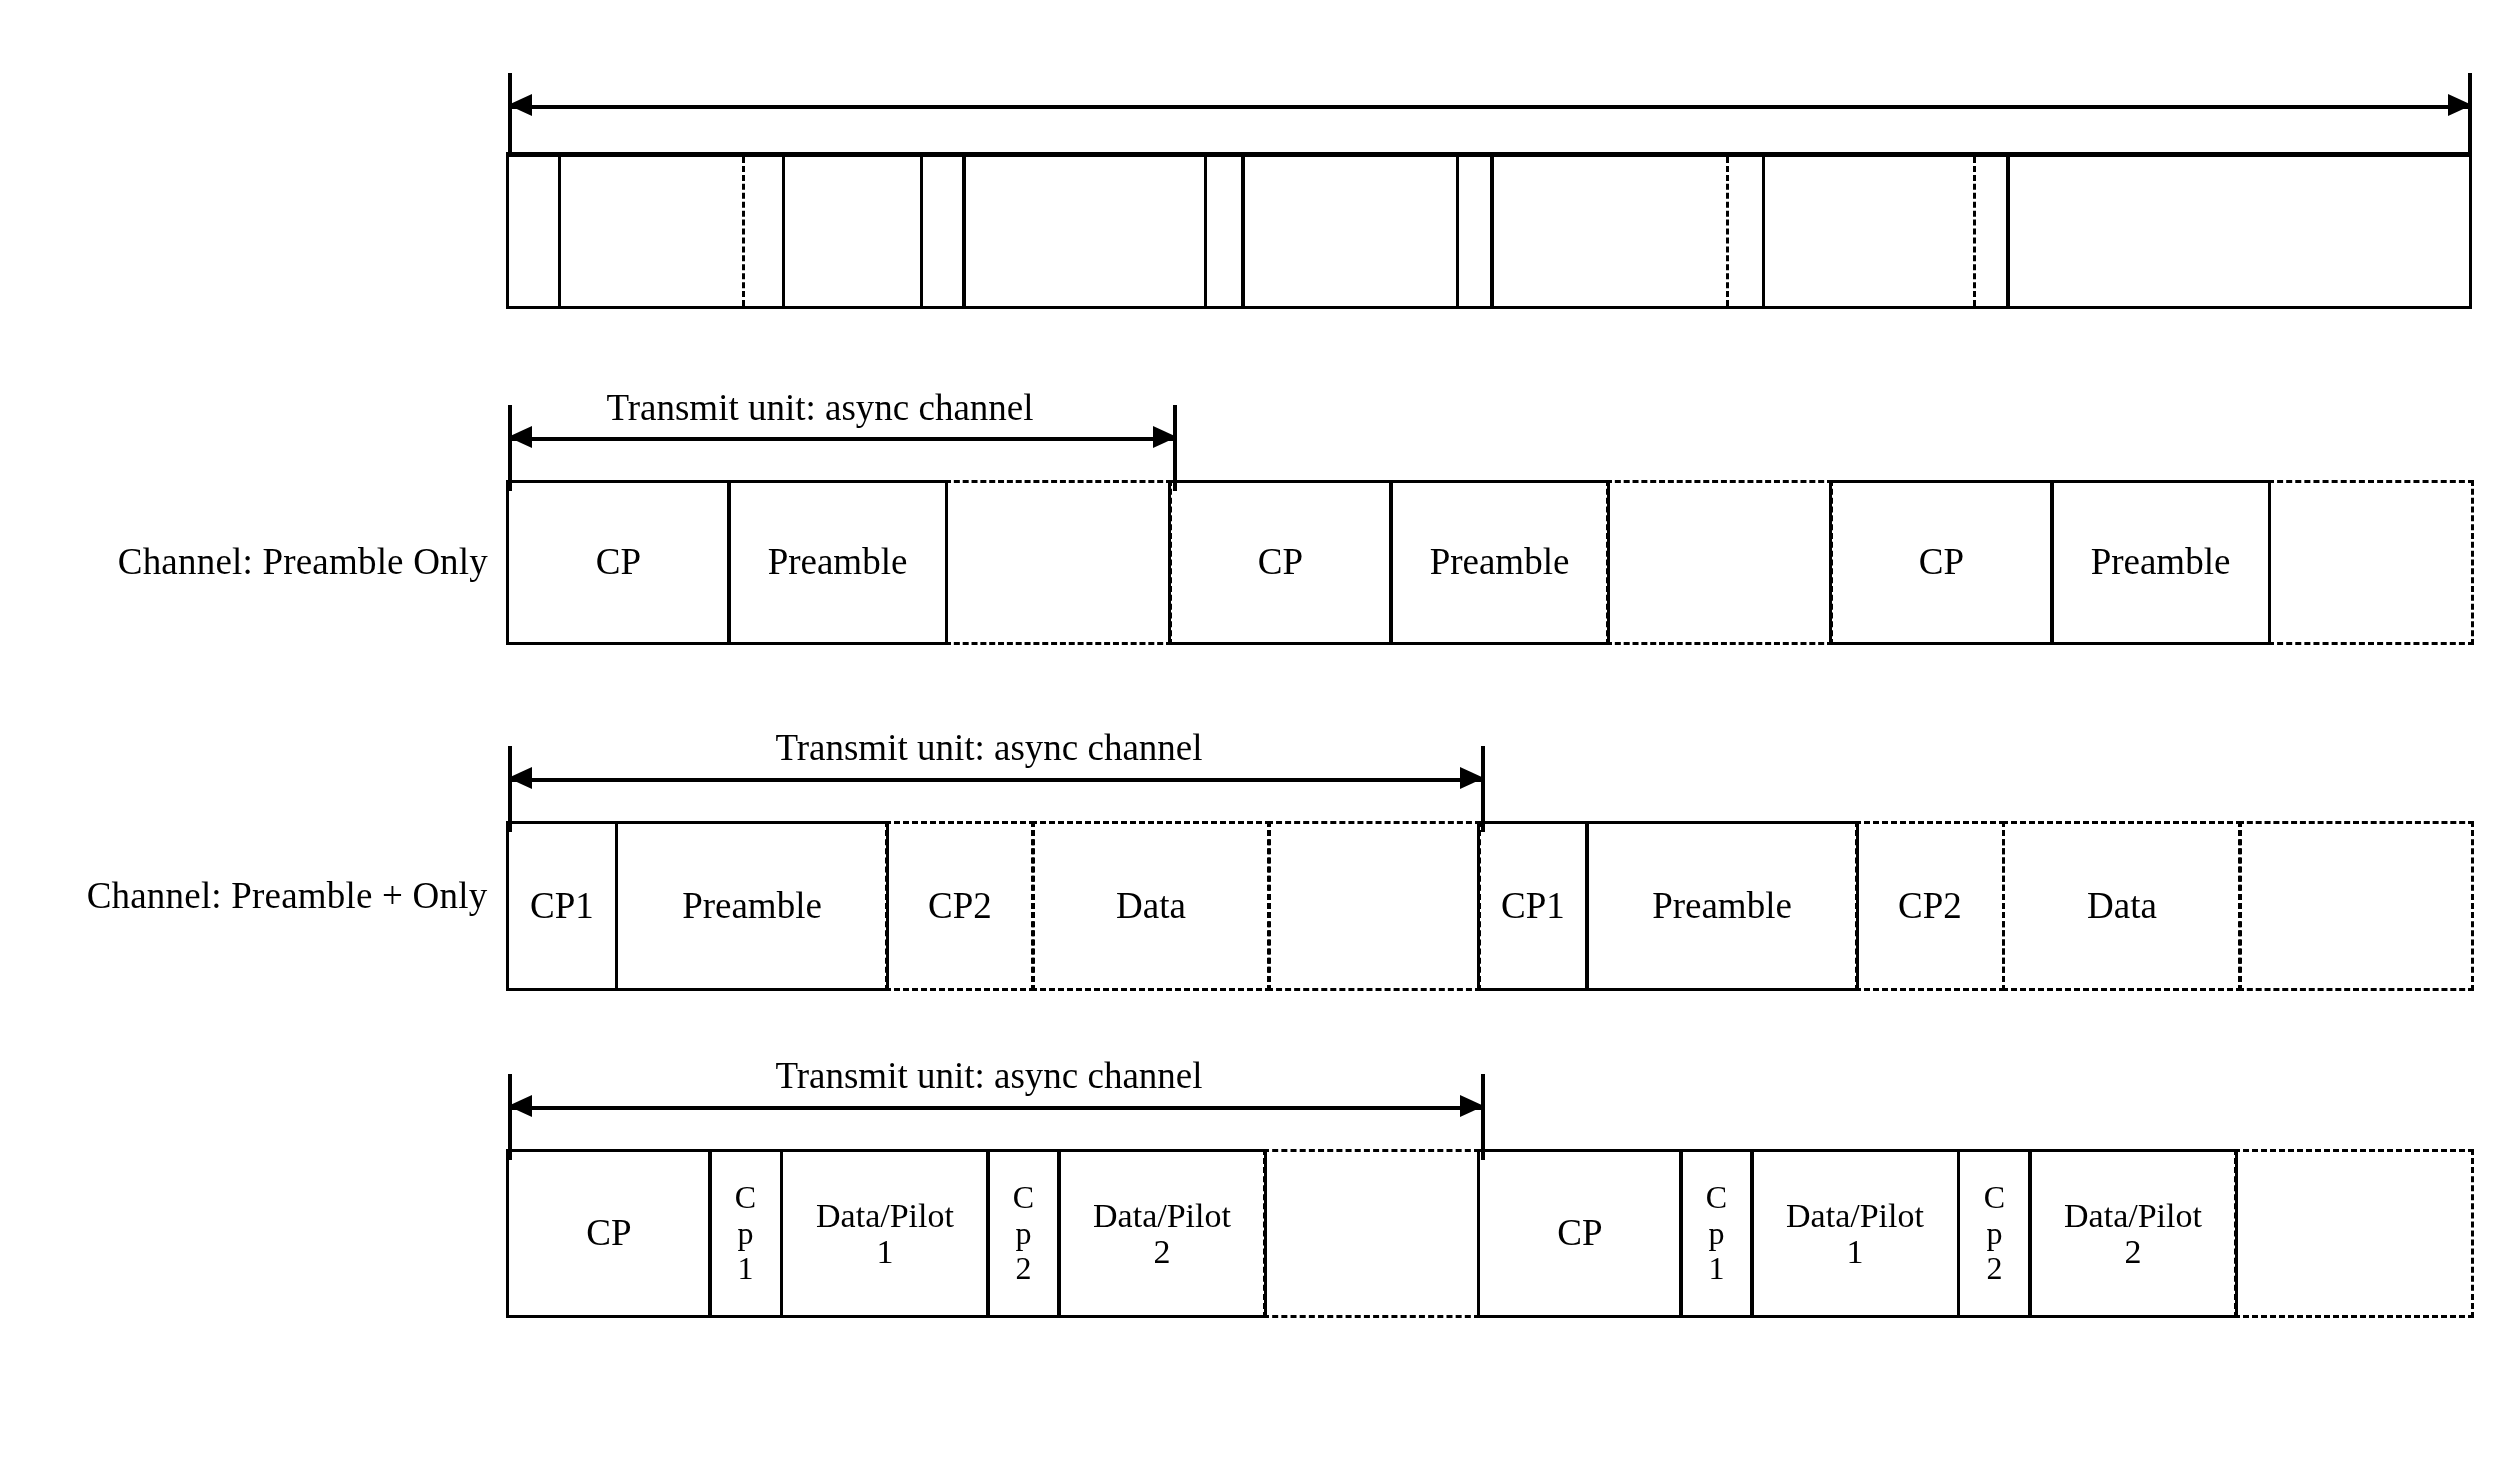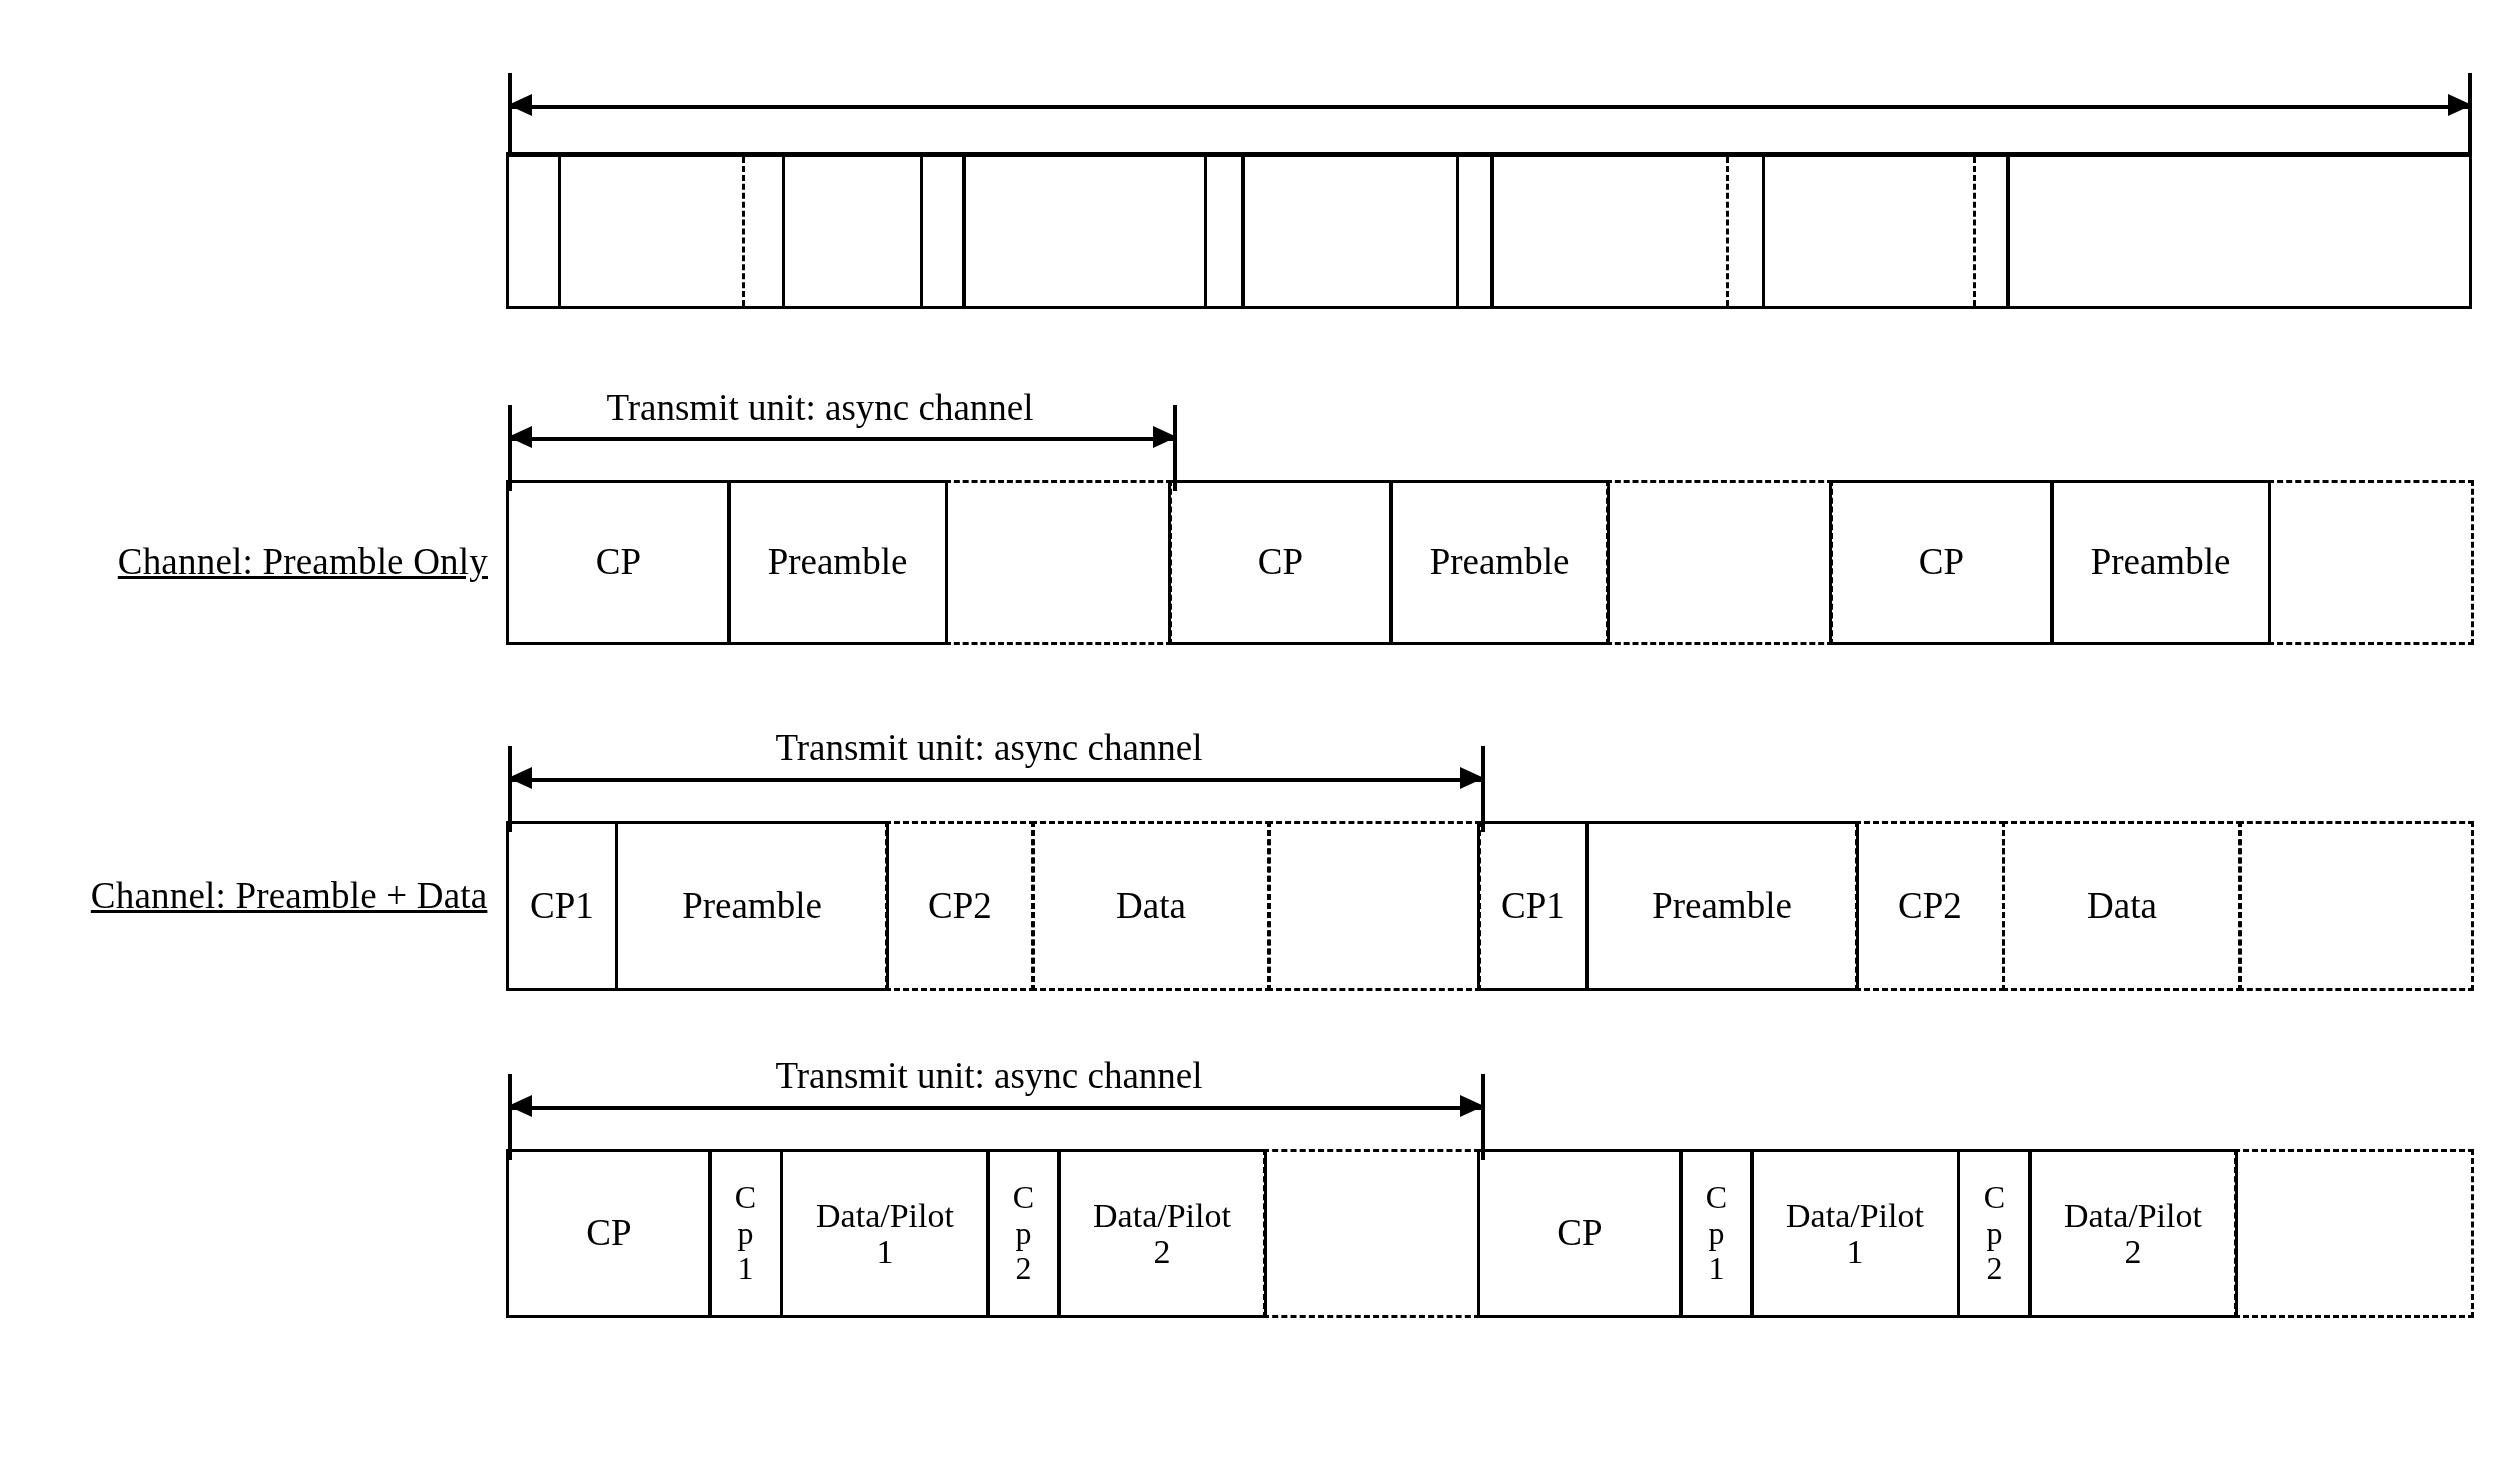"Channel: Preamble Only" .row-label { text-decoration: underline -> none }
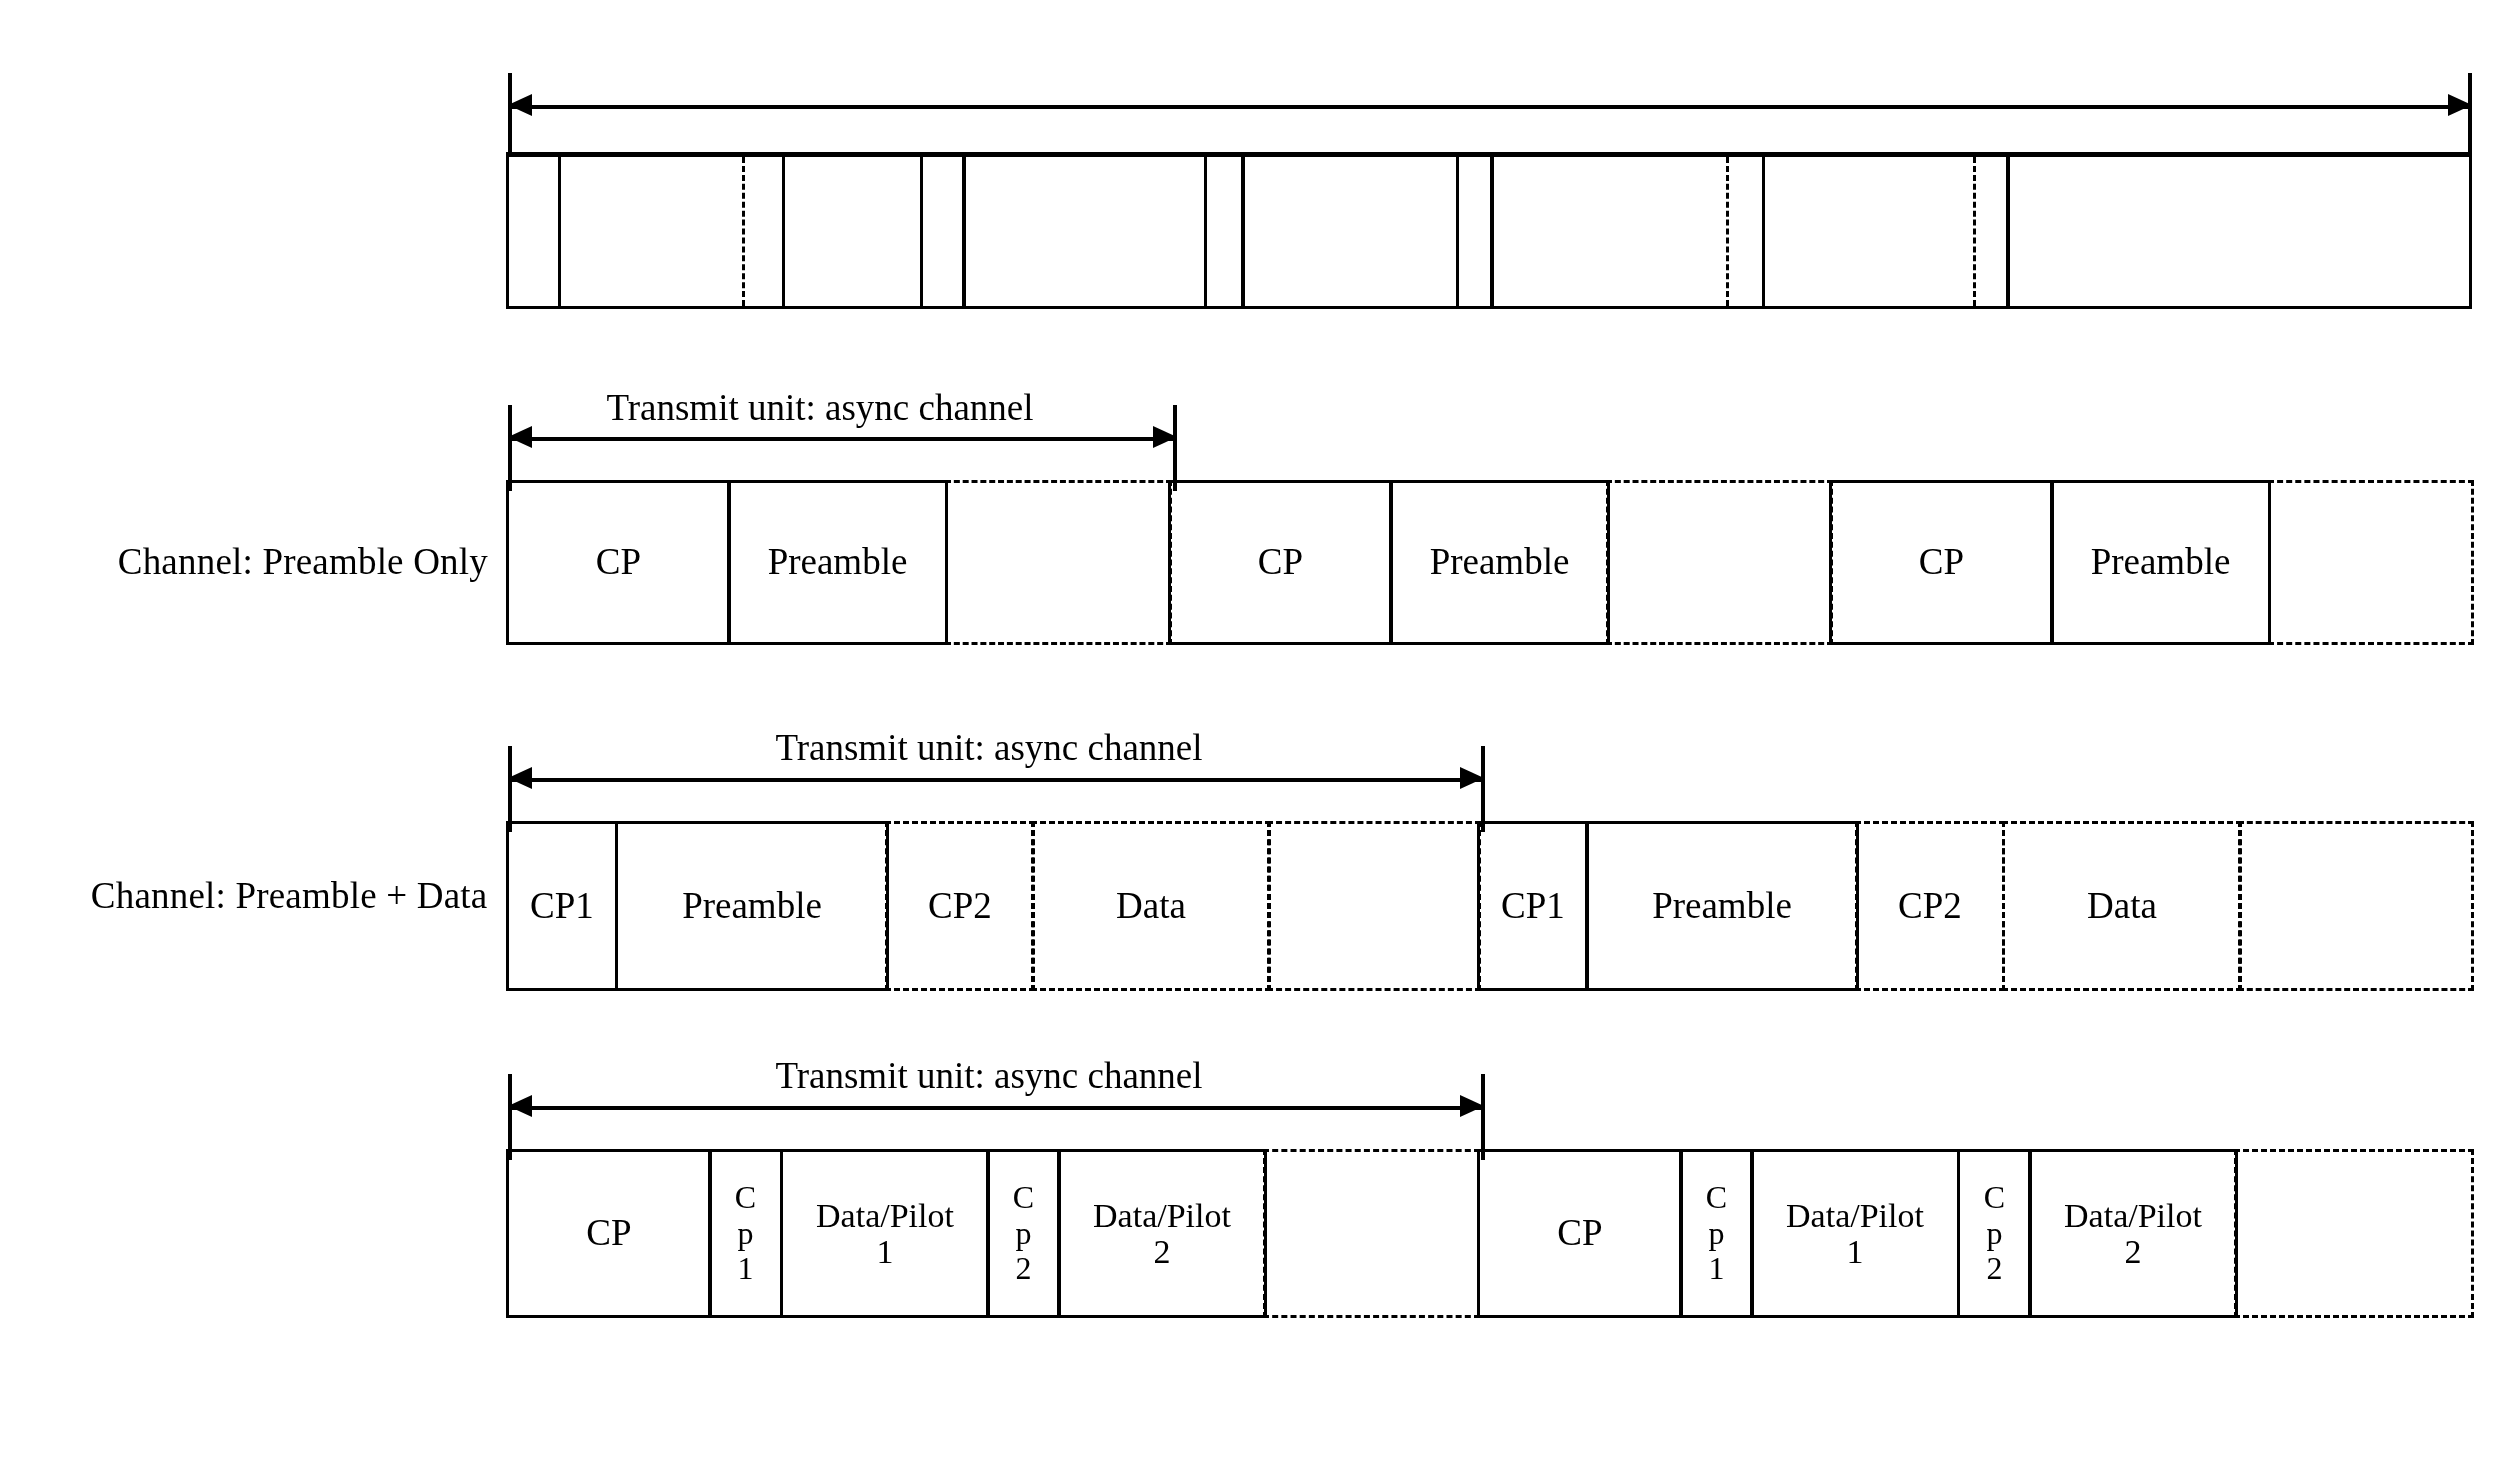"Channel: Preamble + Data" div.row-label { text: Data -> Only }
